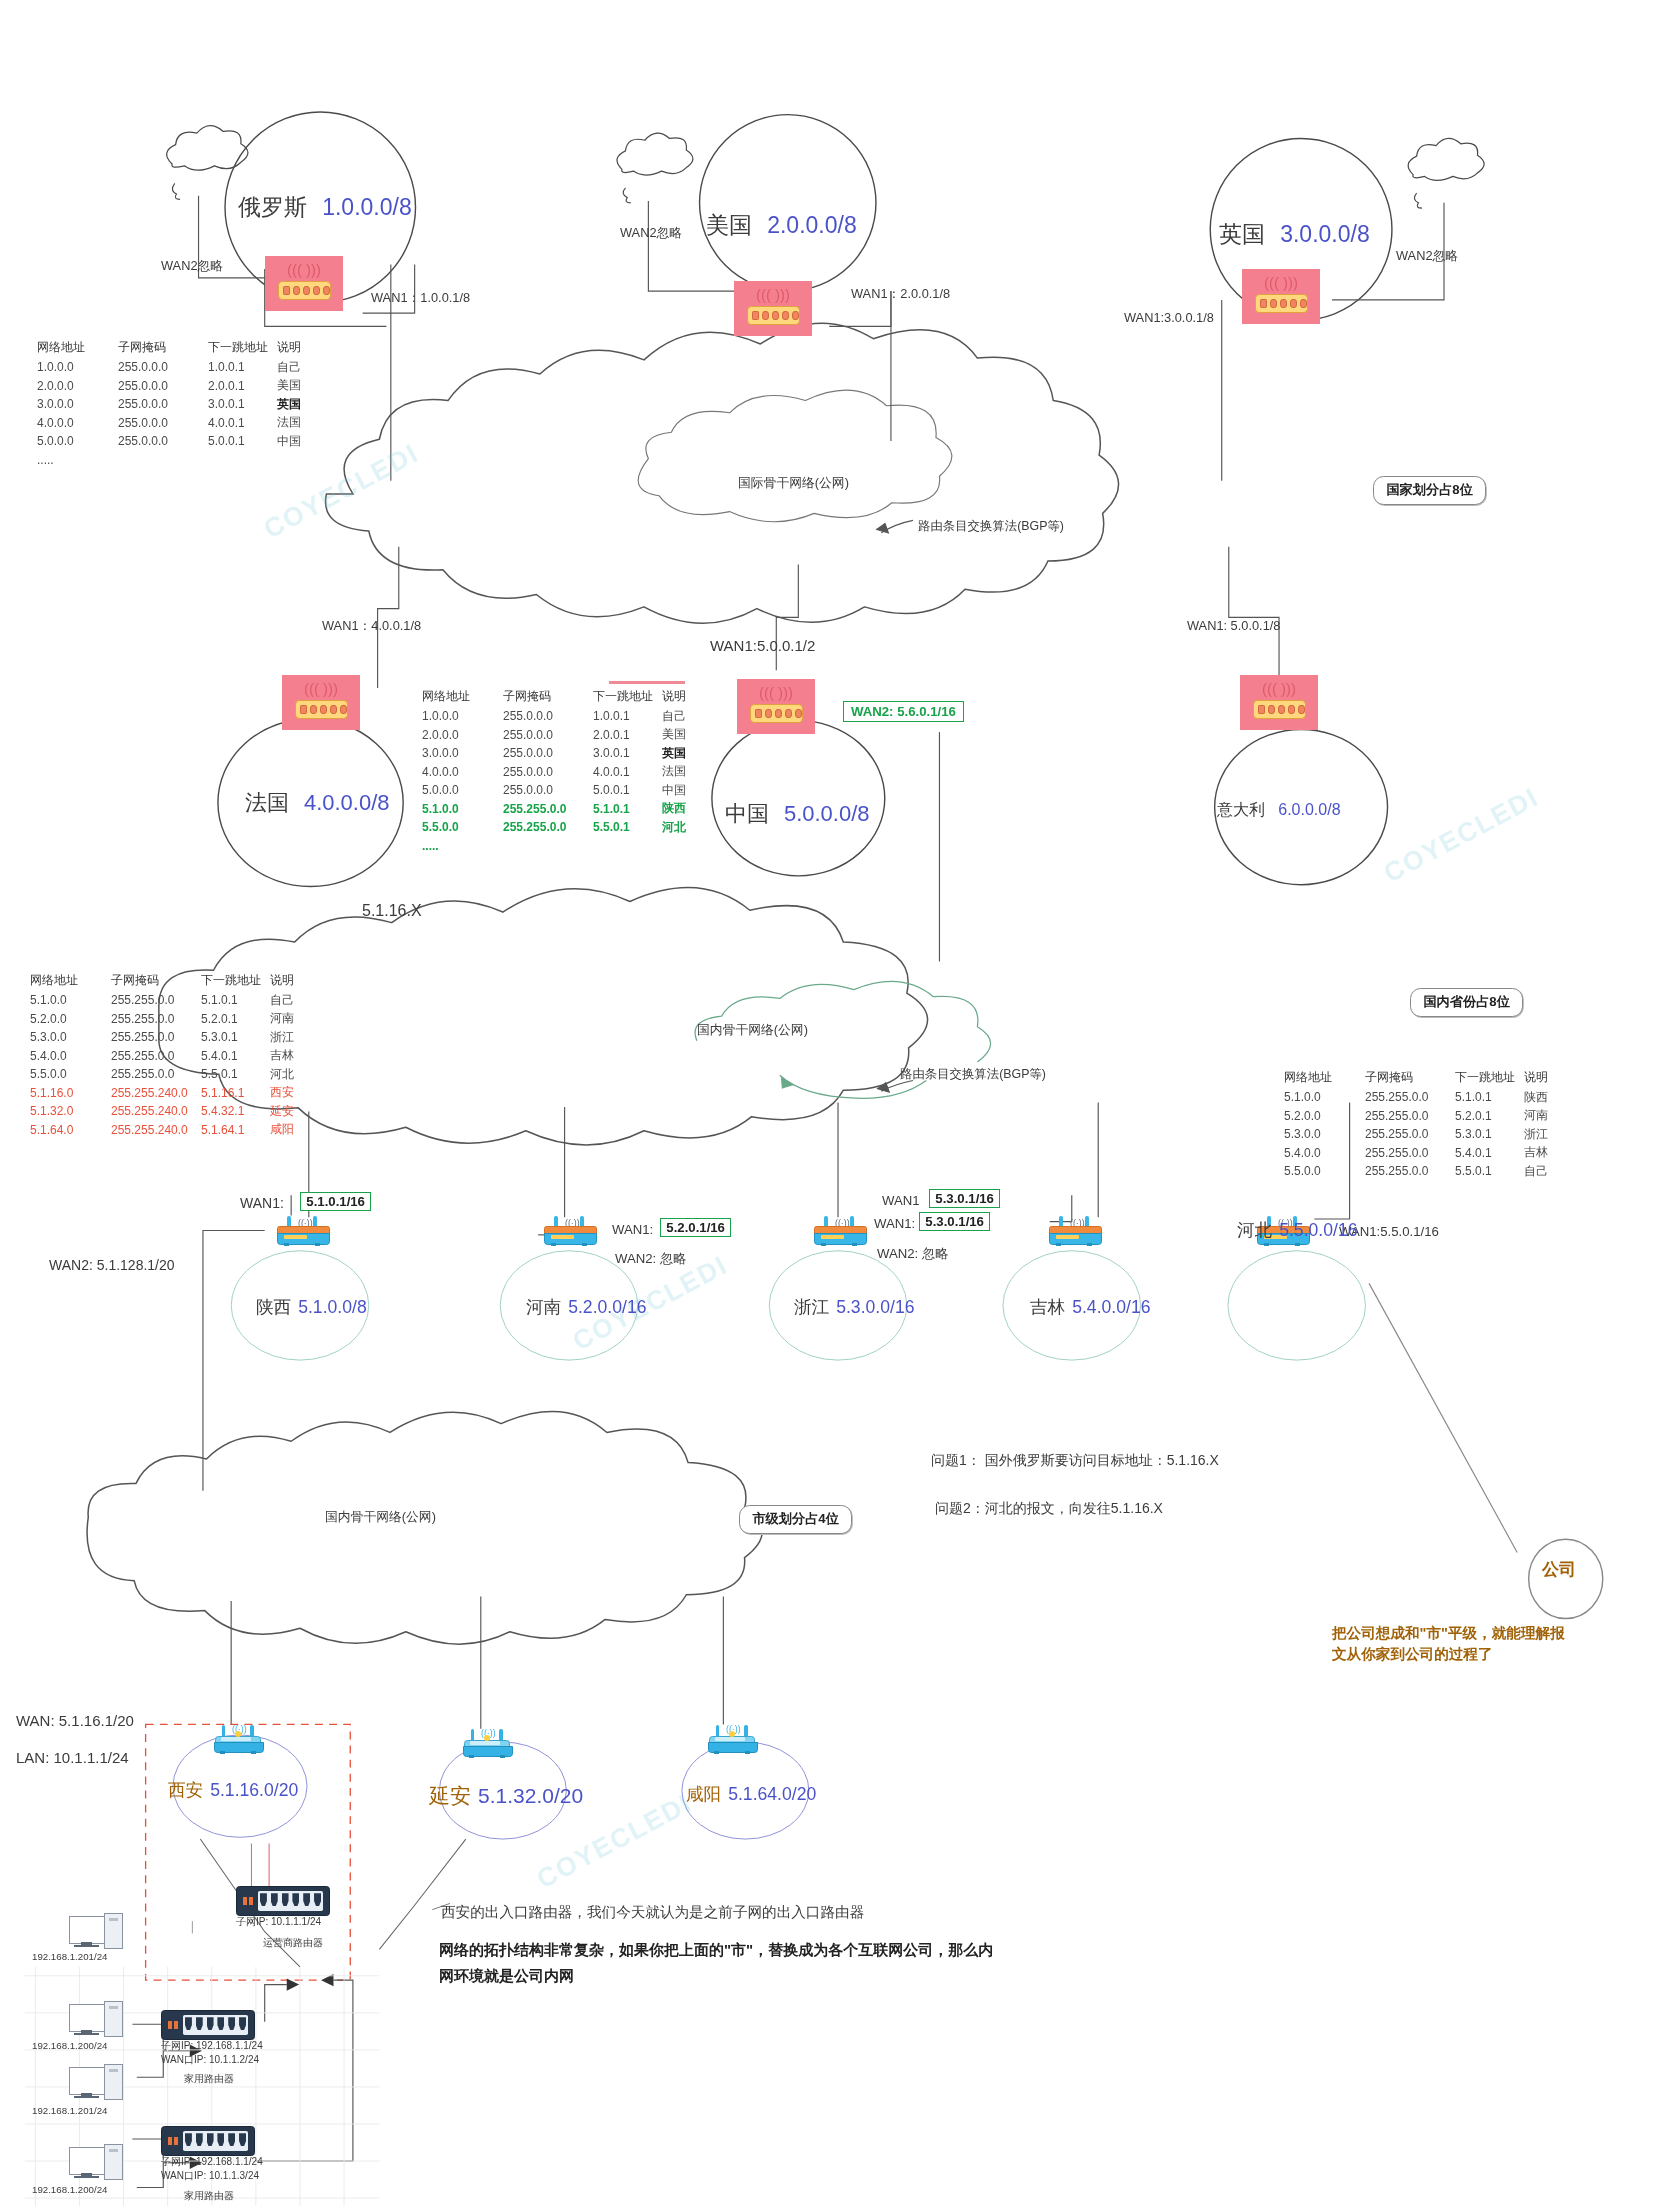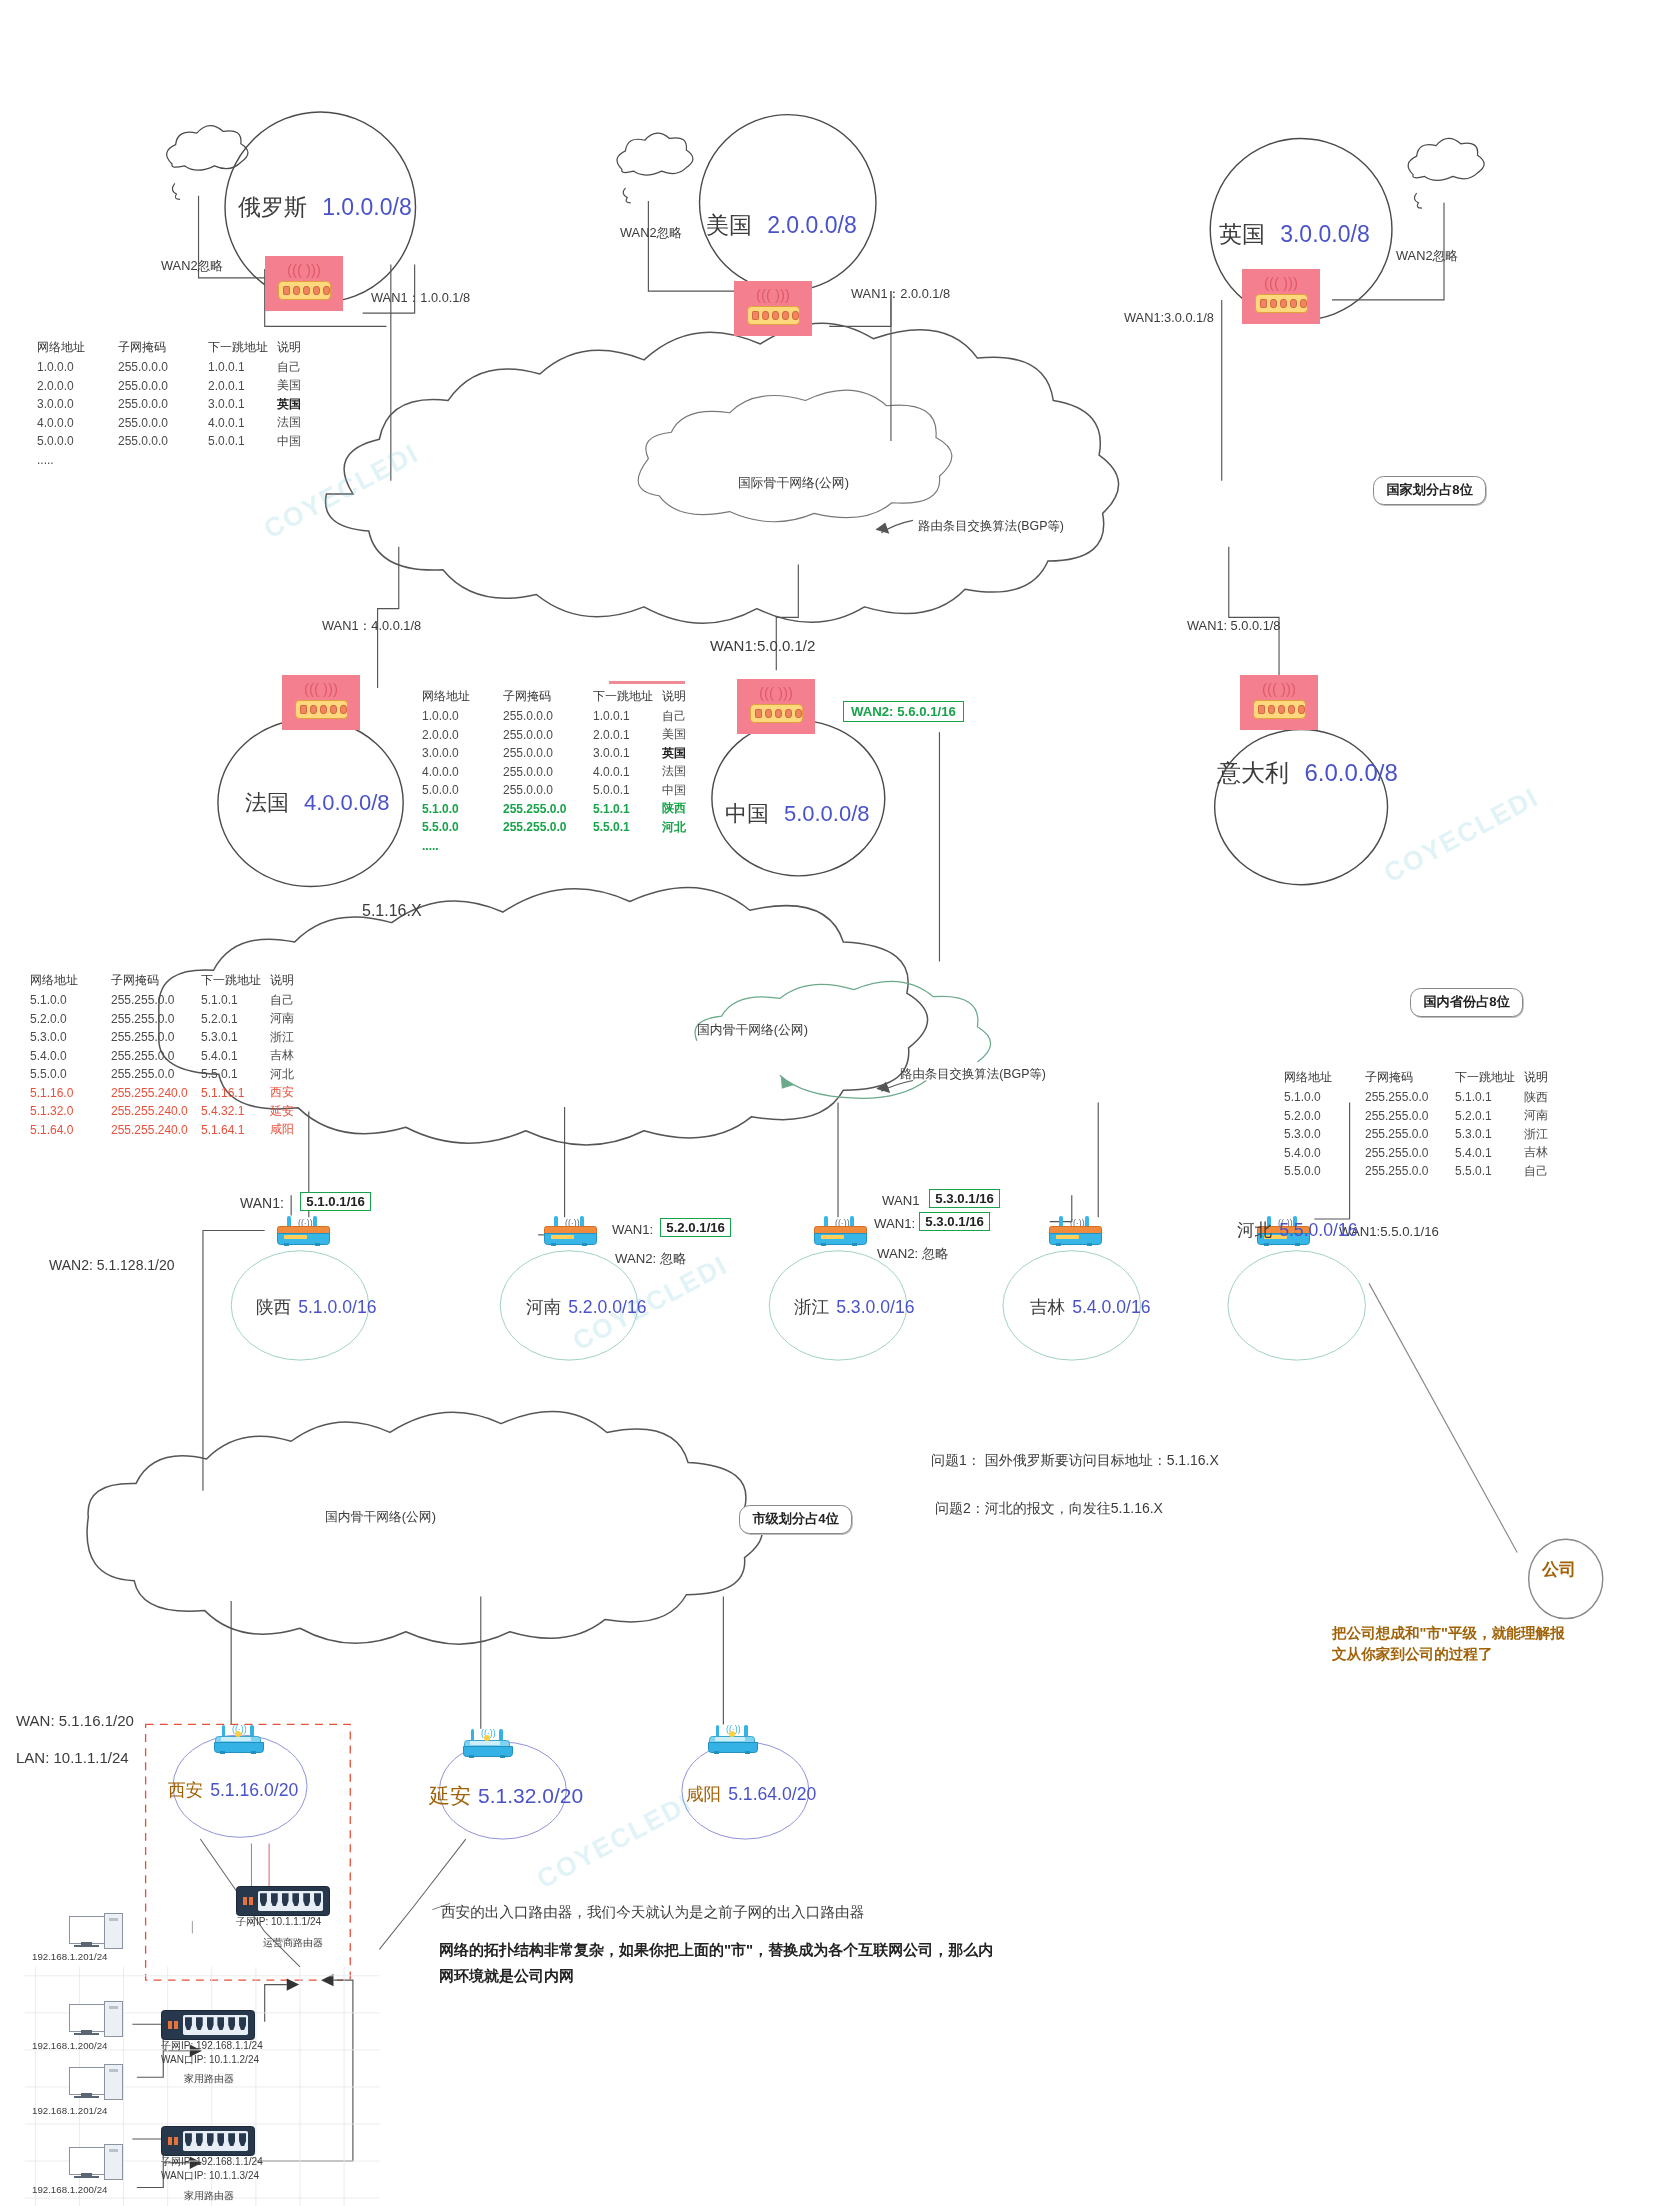"意大利 6.0.0.0/8" div.t { font-size: 24px -> 16px; top: 759px -> 801px }
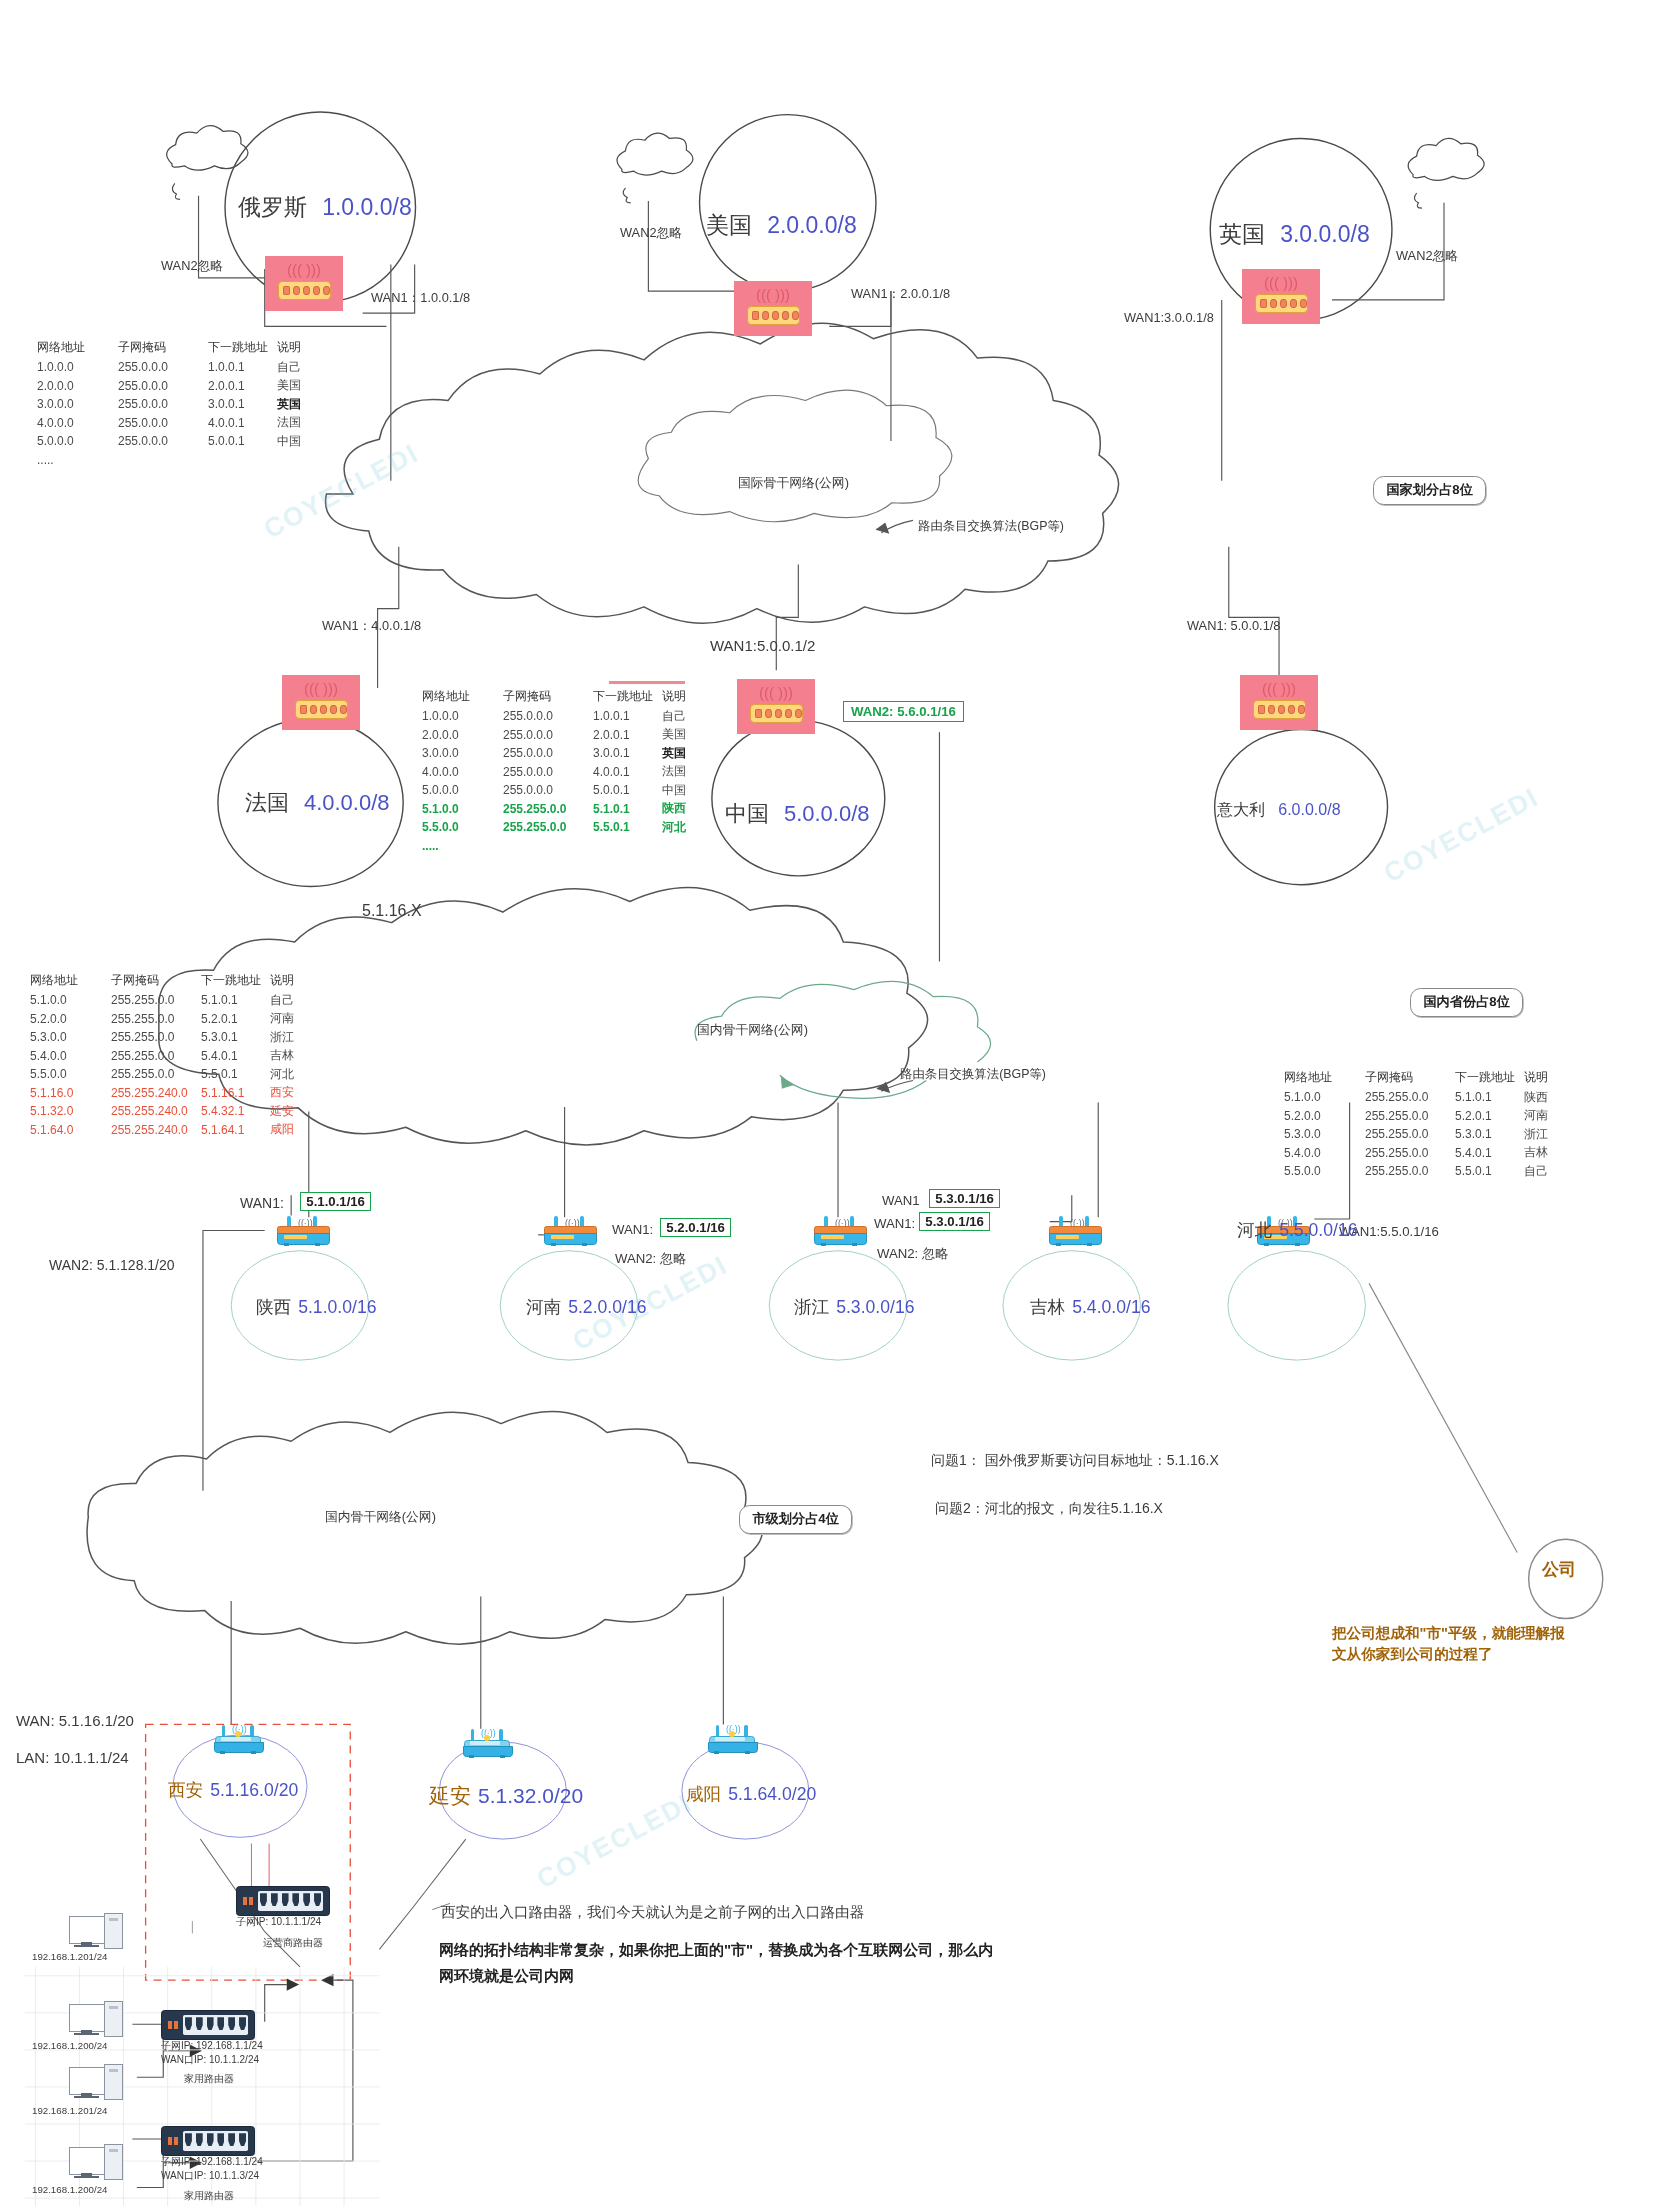"5.1.0.0/16" span.blue { text: 5.1.0.0/16 -> 5.1.0.0/8 }
